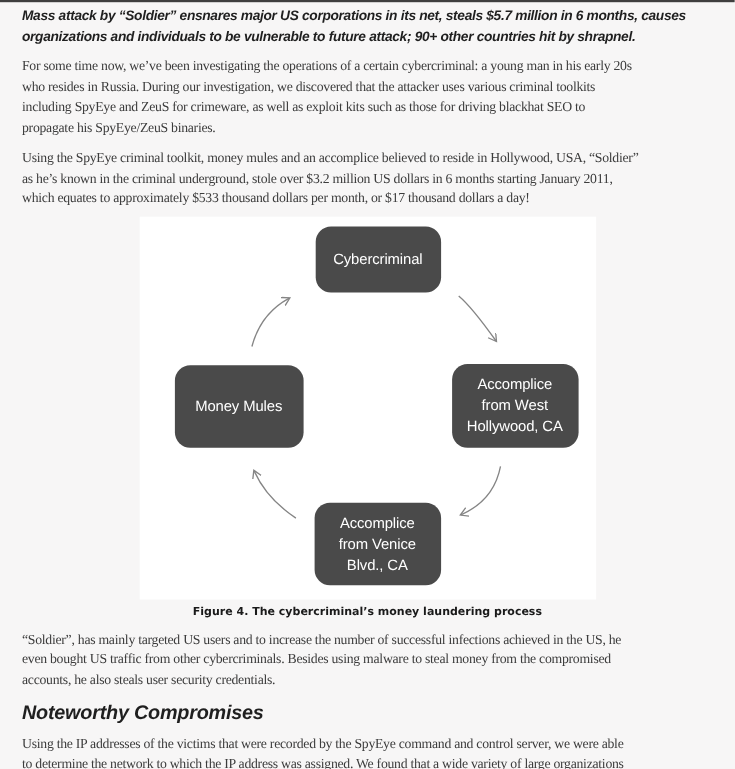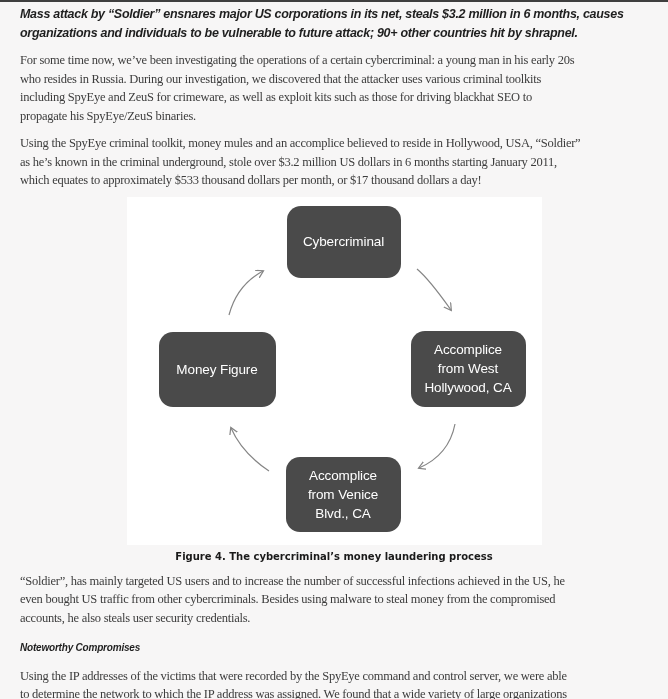"Mass attack by “Soldier” ensnares" p.lede { text: $3.2 -> $5.7 }
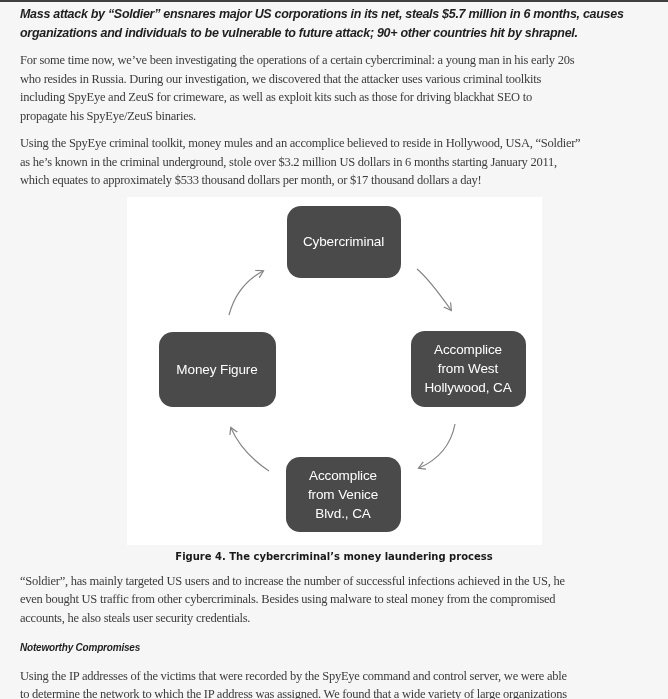"Cybercriminal" .node-cybercriminal { height: 72px -> 60px }
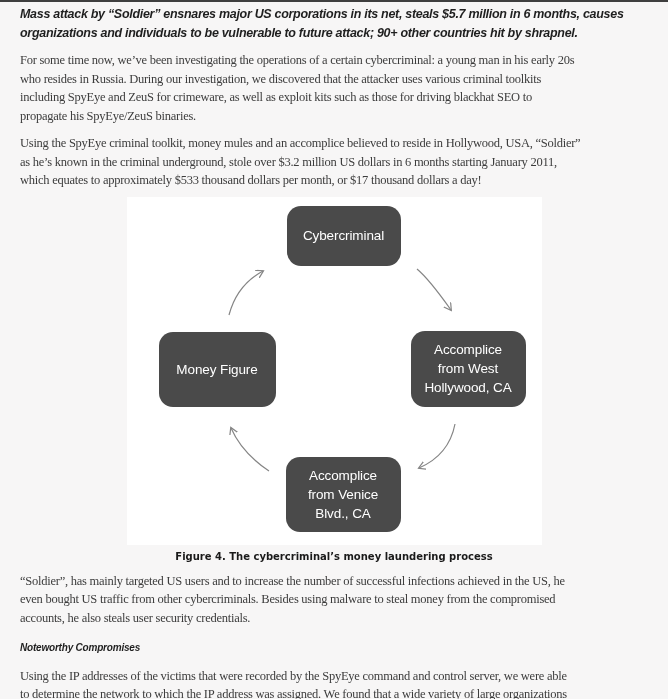"Money Figure" div.node { text: Figure -> Mules }
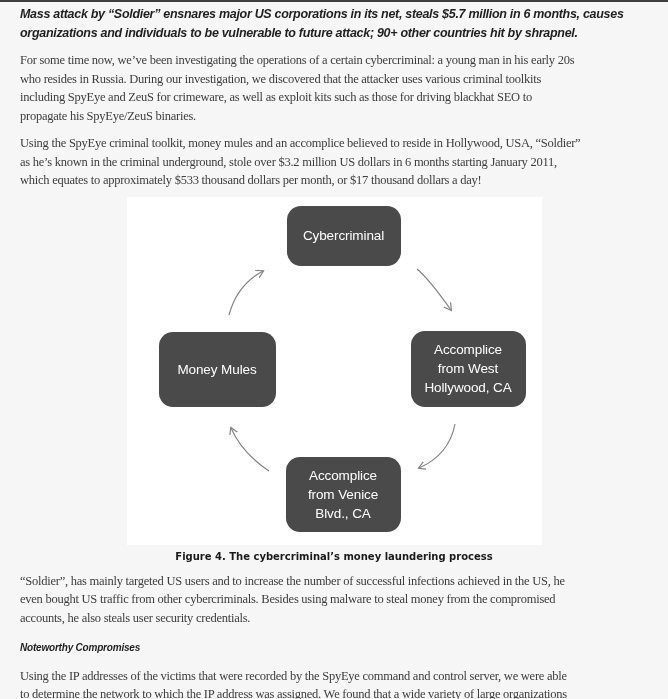"Noteworthy Compromises" .section-heading { font-size: 10px -> 18px }
